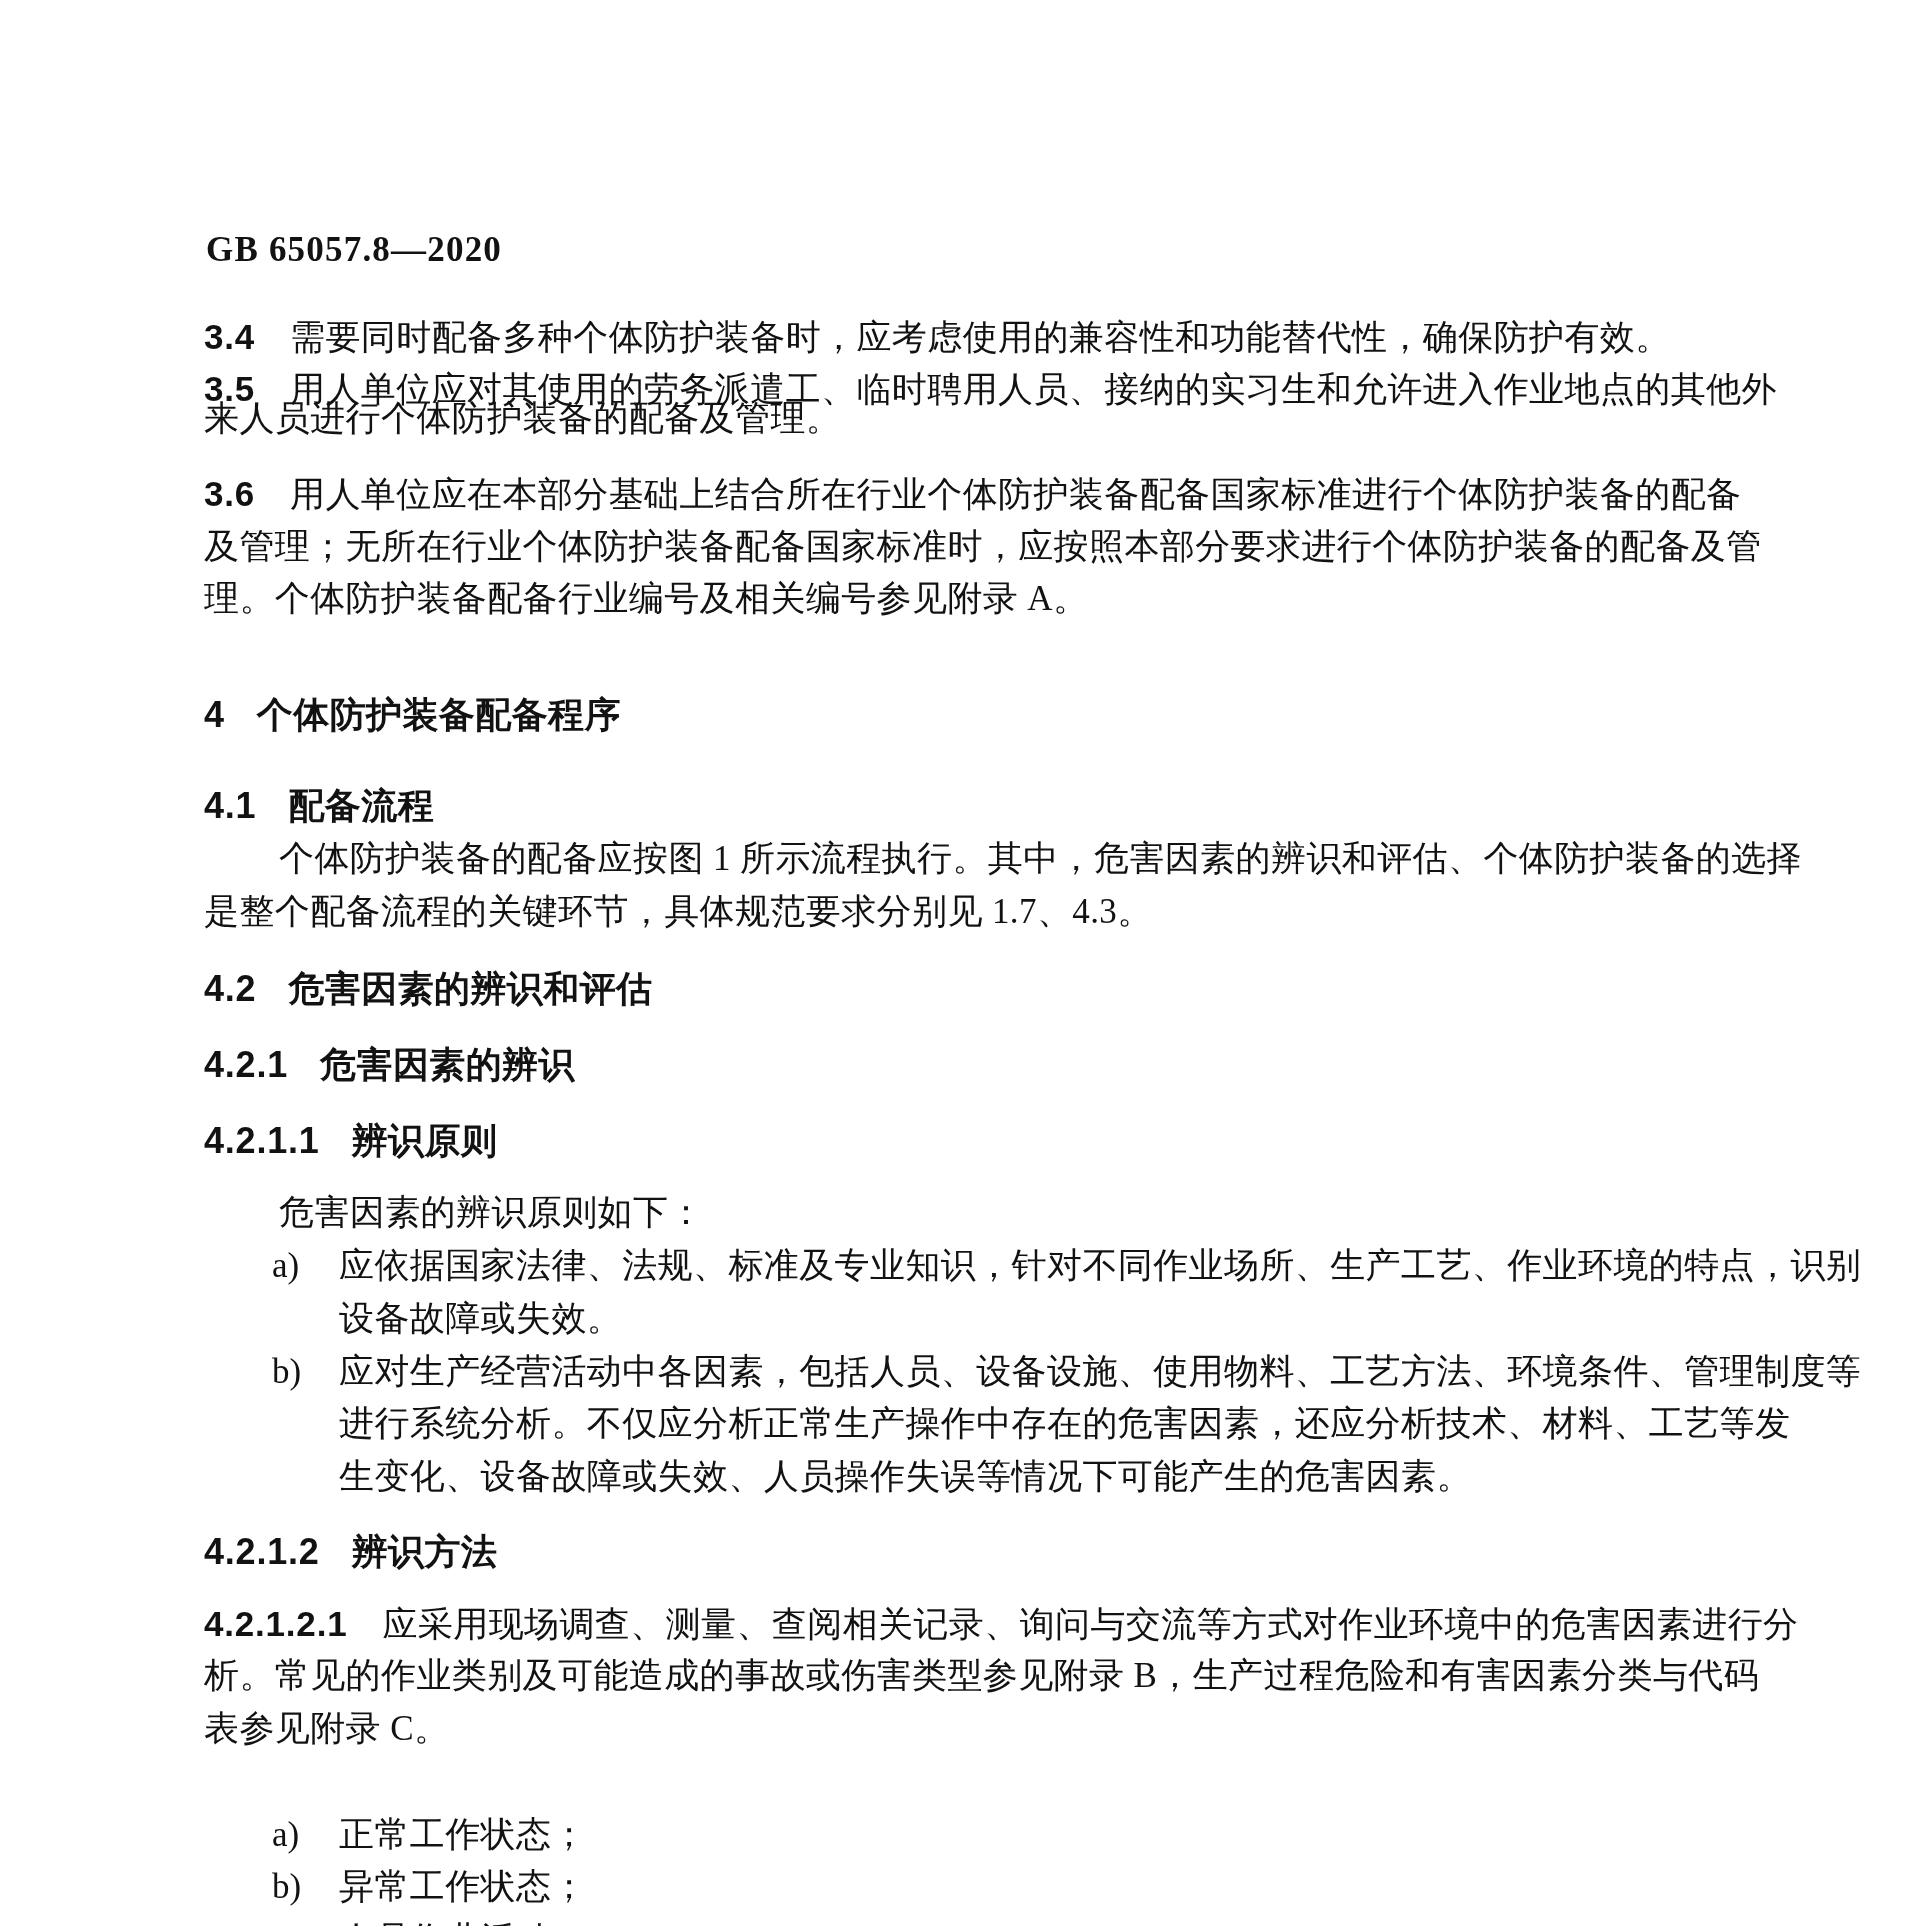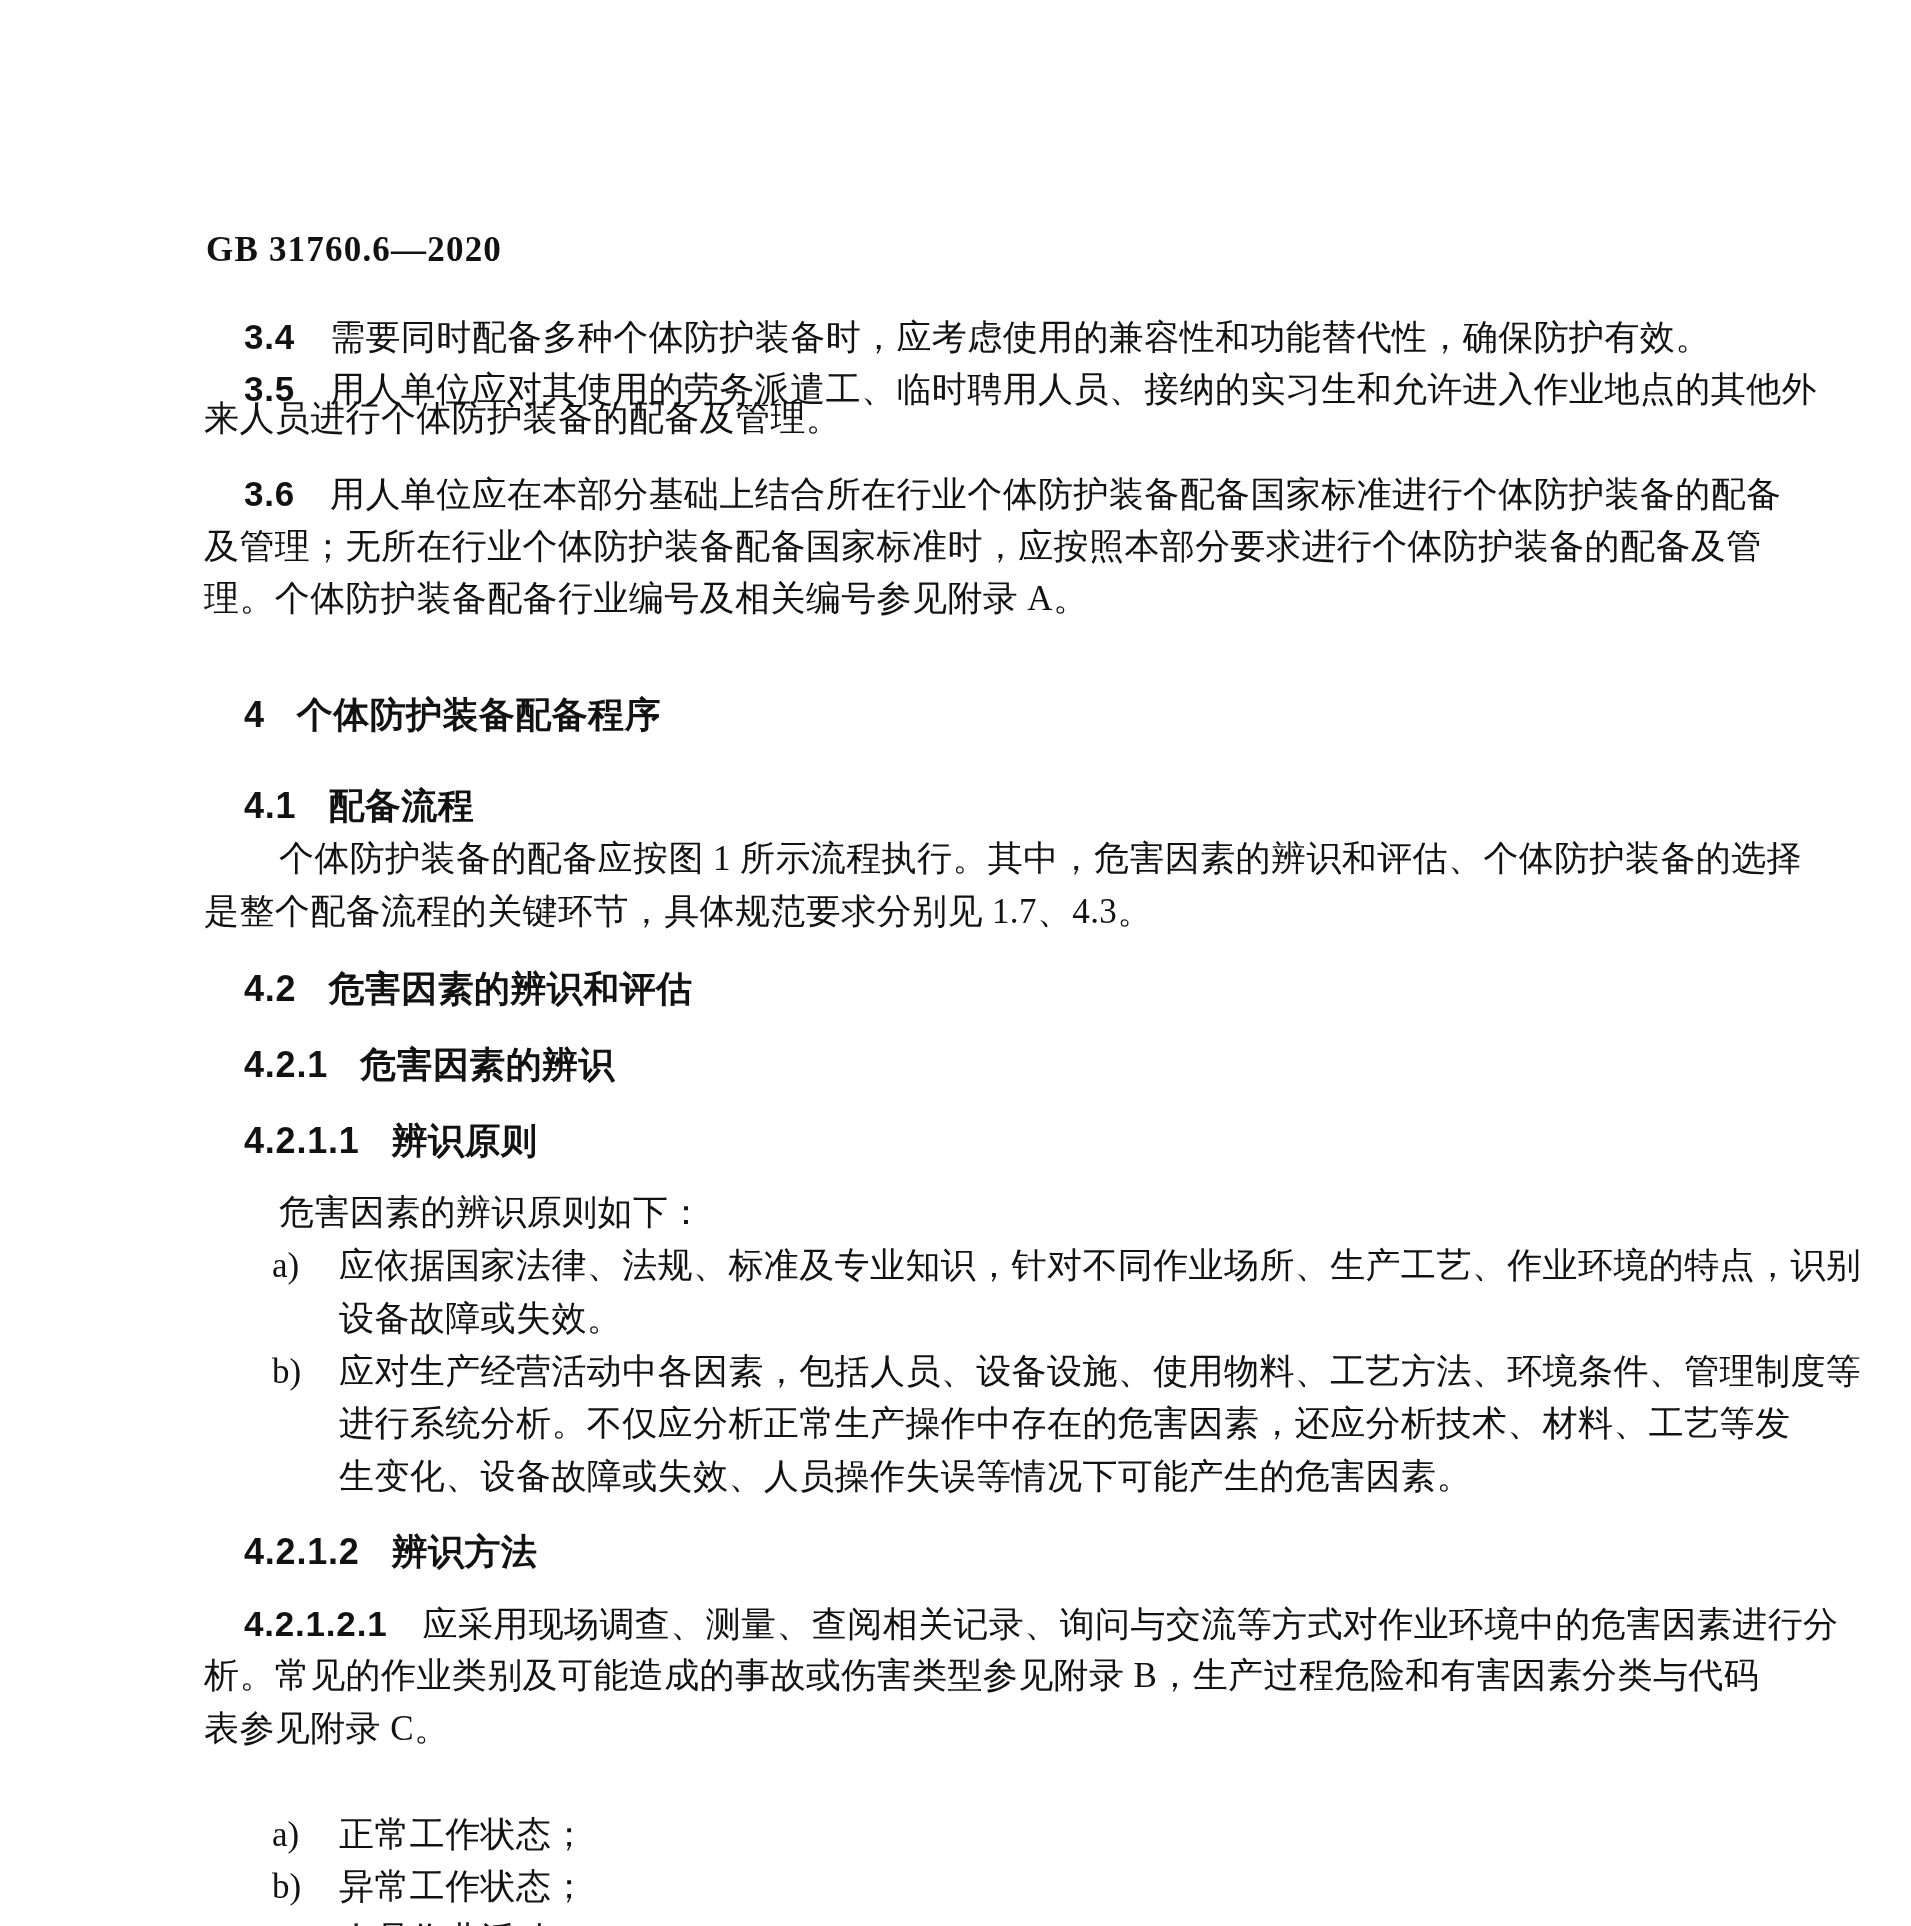"GB 31760.6—2020" div.doc-header { text: 31760.6 -> 65057.8 }
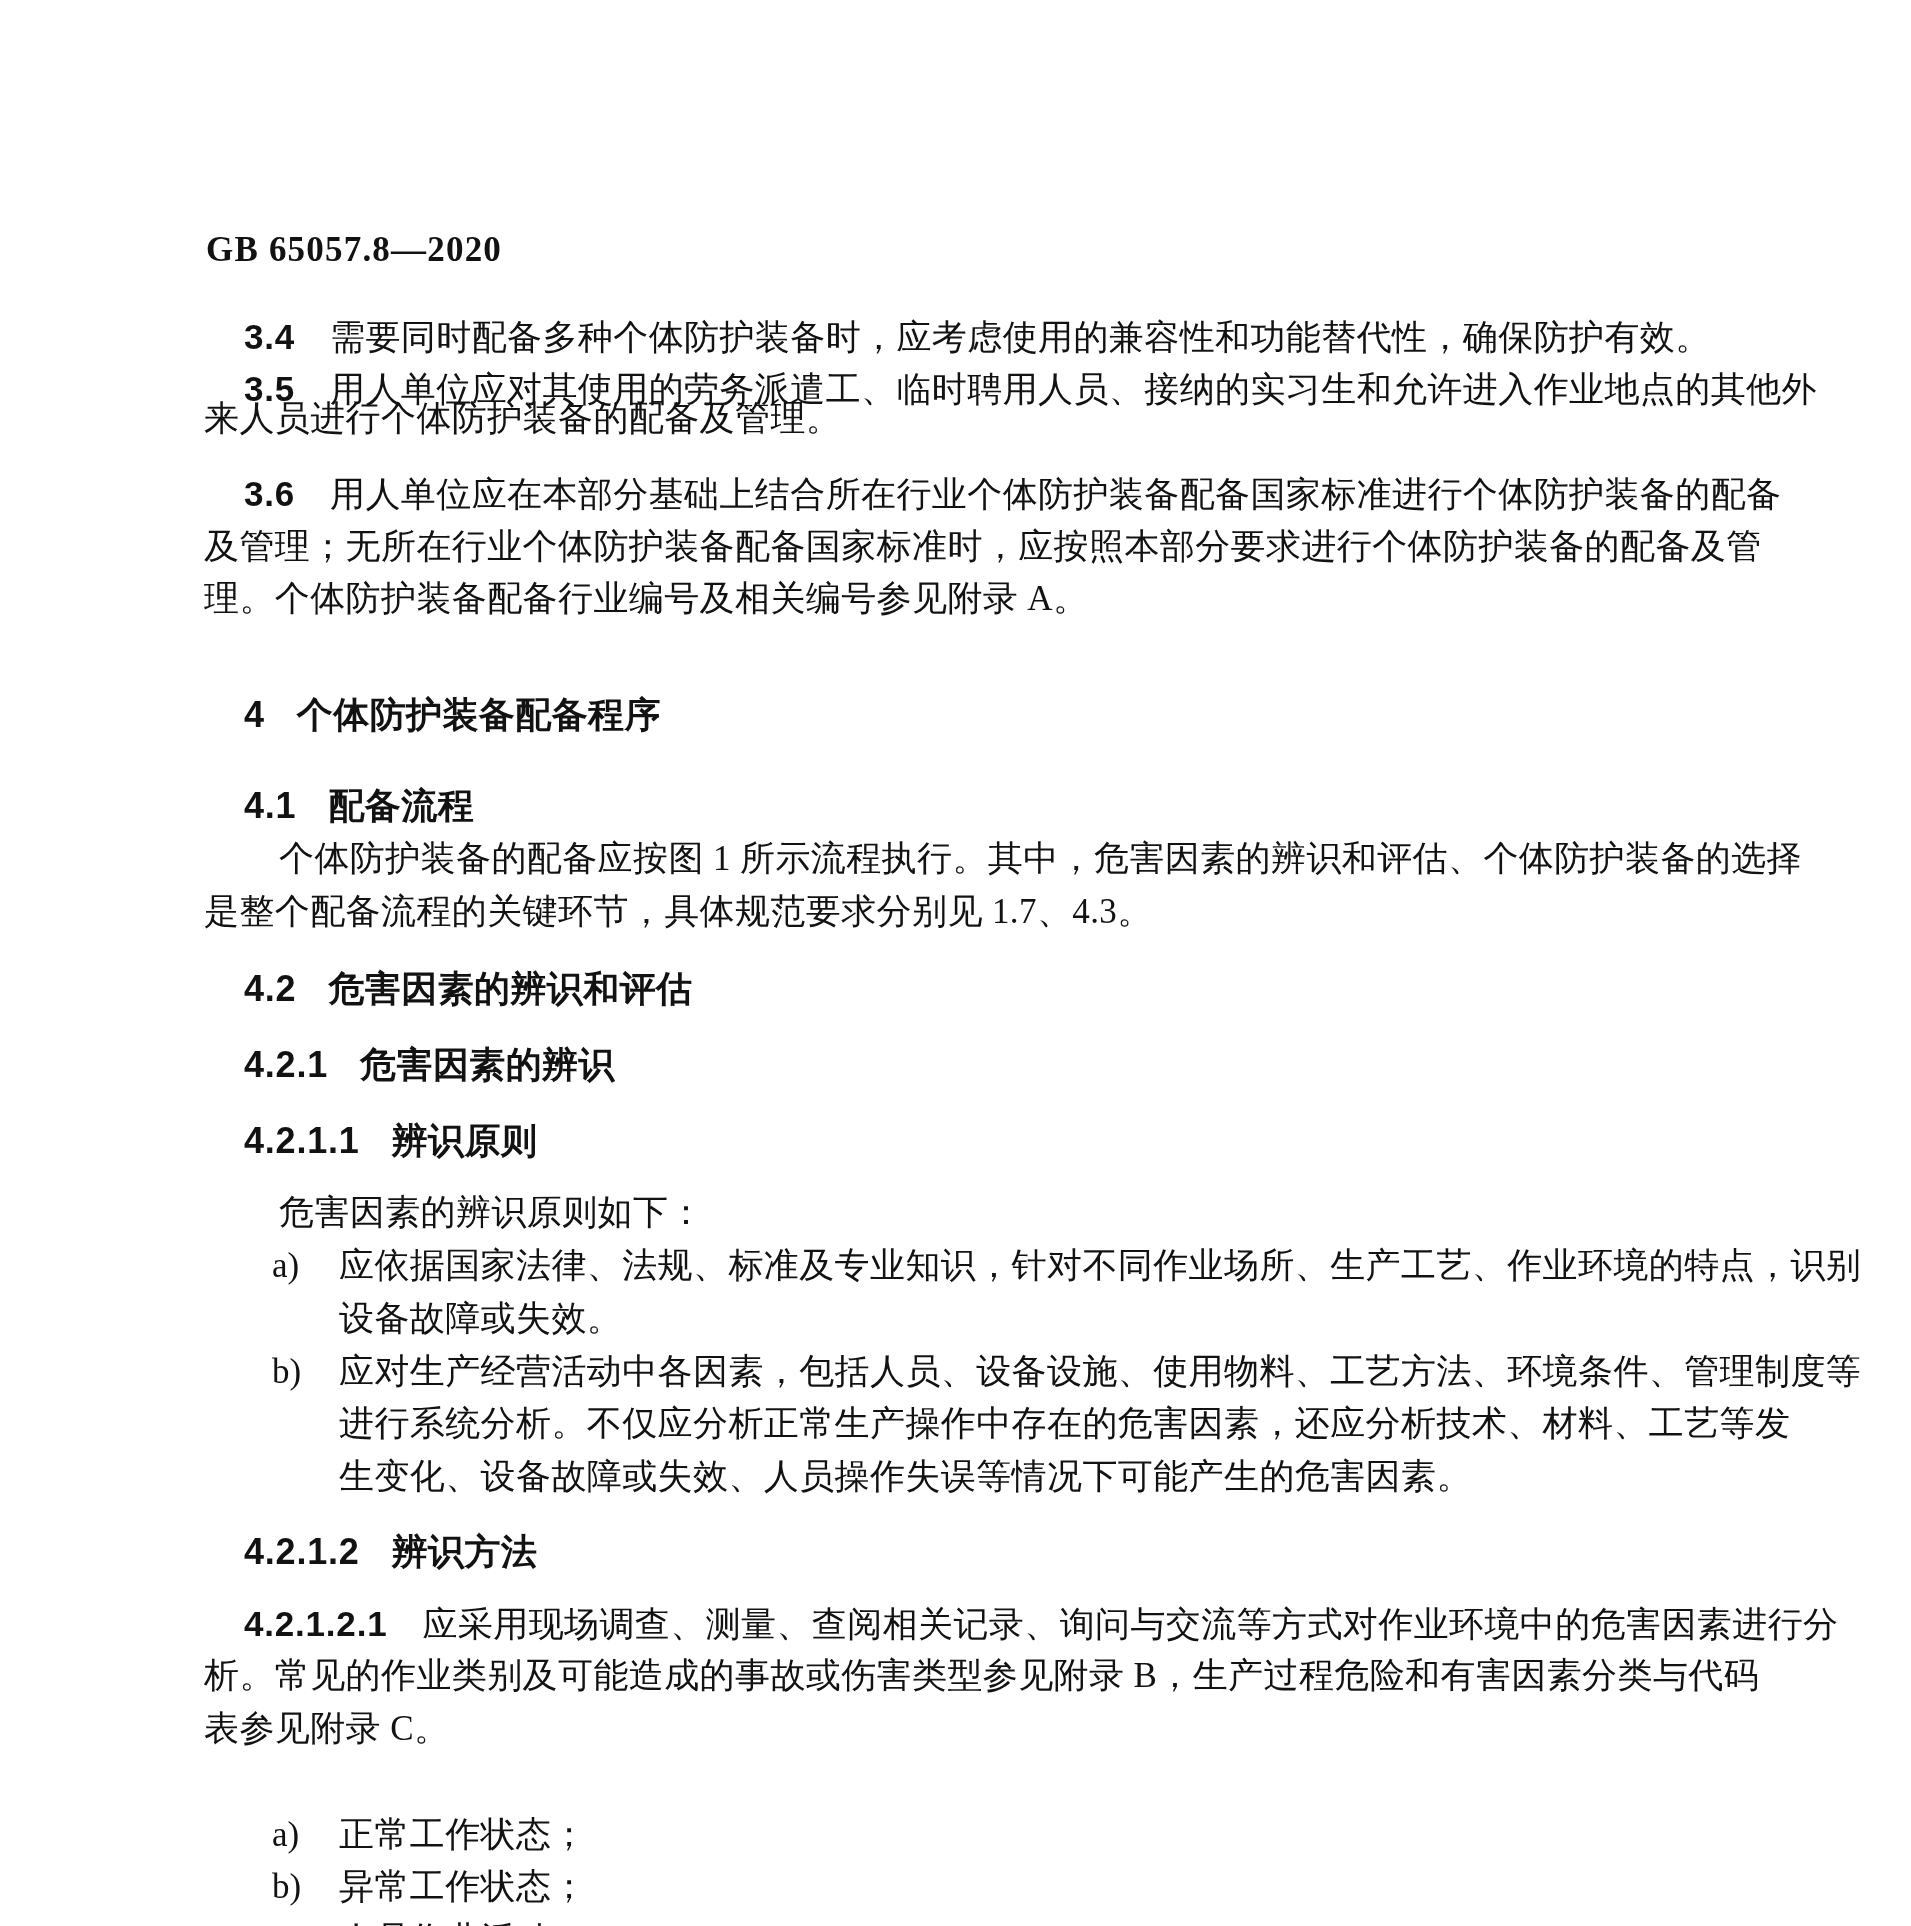"3.4" .num { margin-left: 40px -> none }
